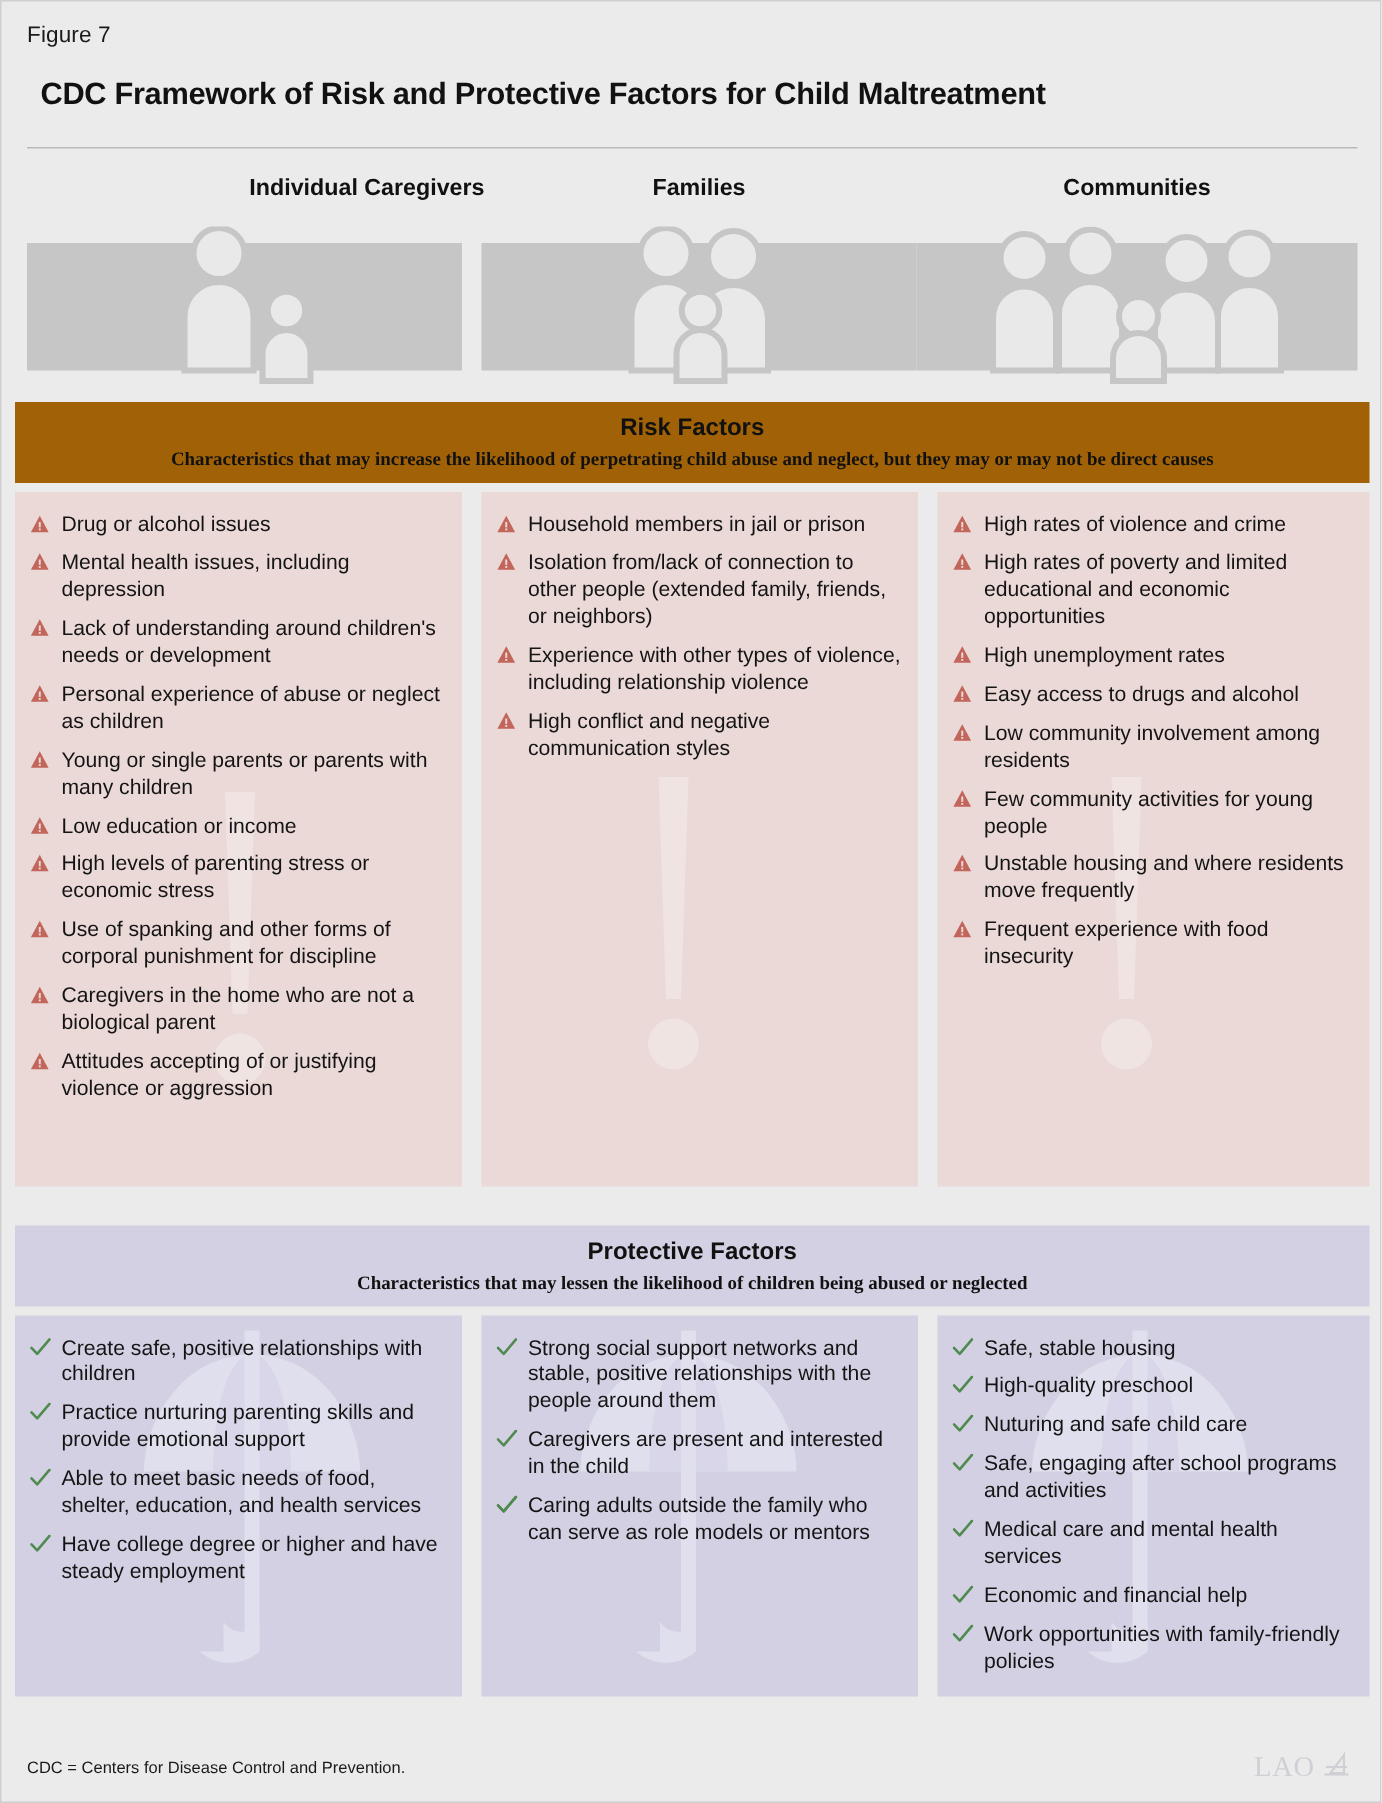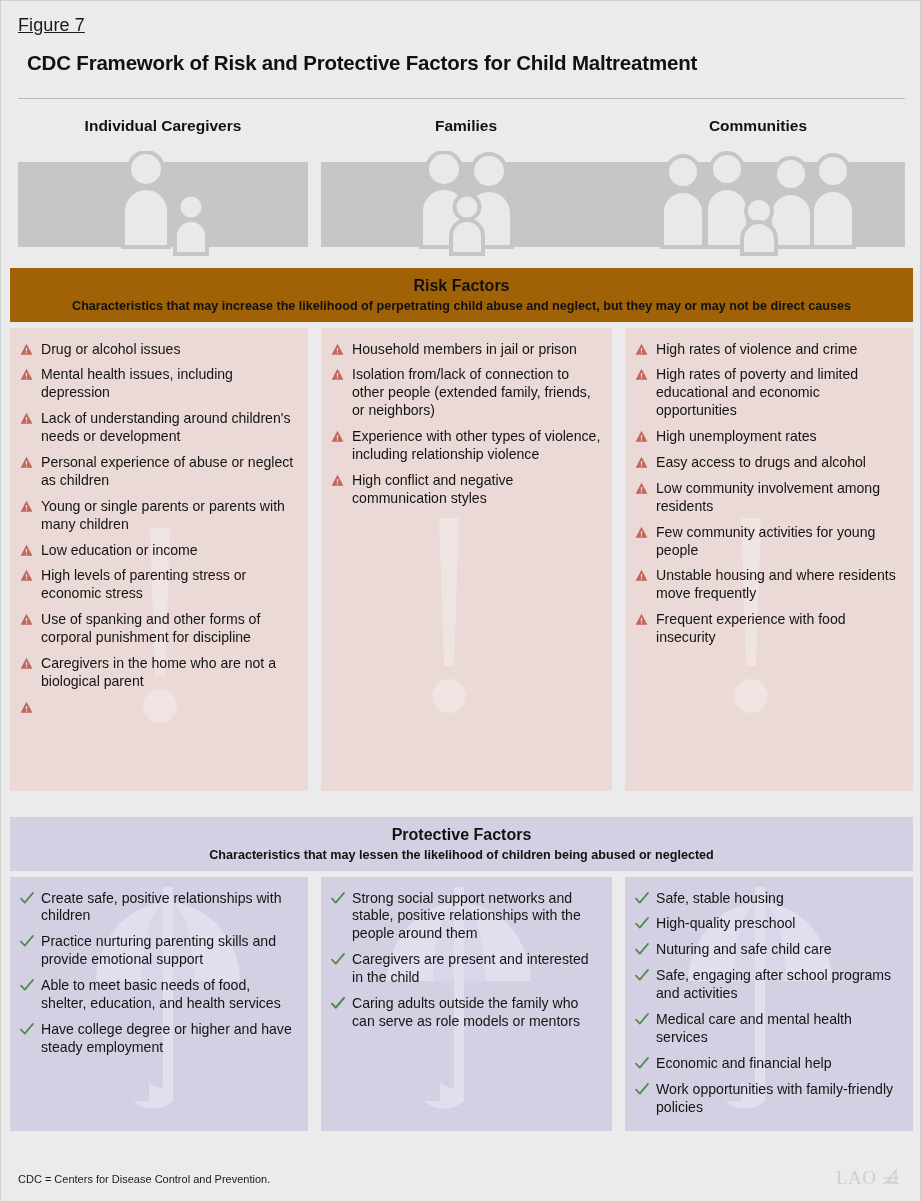"Figure 7" .fig-label { font-size: 18px -> 15px; text-decoration: underline -> none }
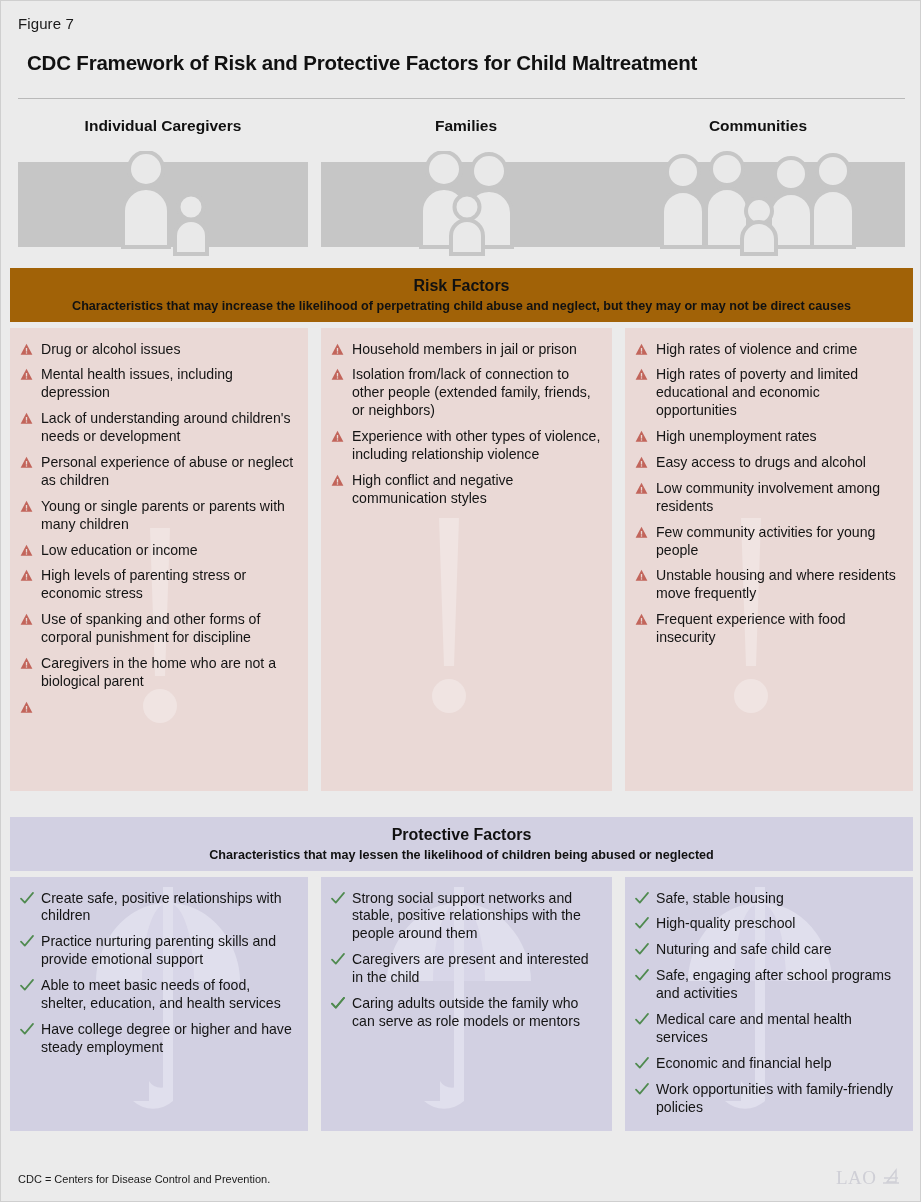"Individual Caregivers" .gh1 { left: 17px -> 32px; text-align: none -> right }
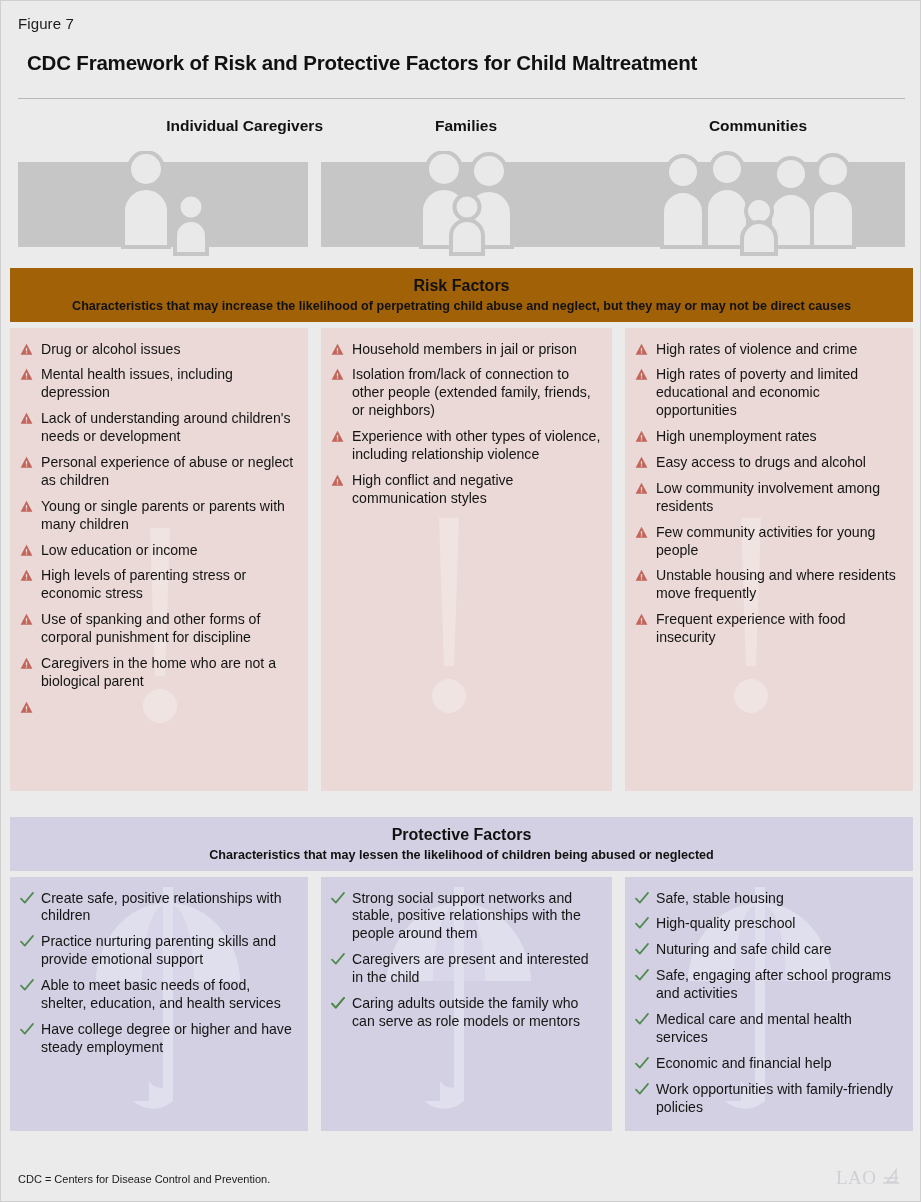"Characteristics that may increase the" .sec-sub { font-family: none -> Liberation Serif, serif }
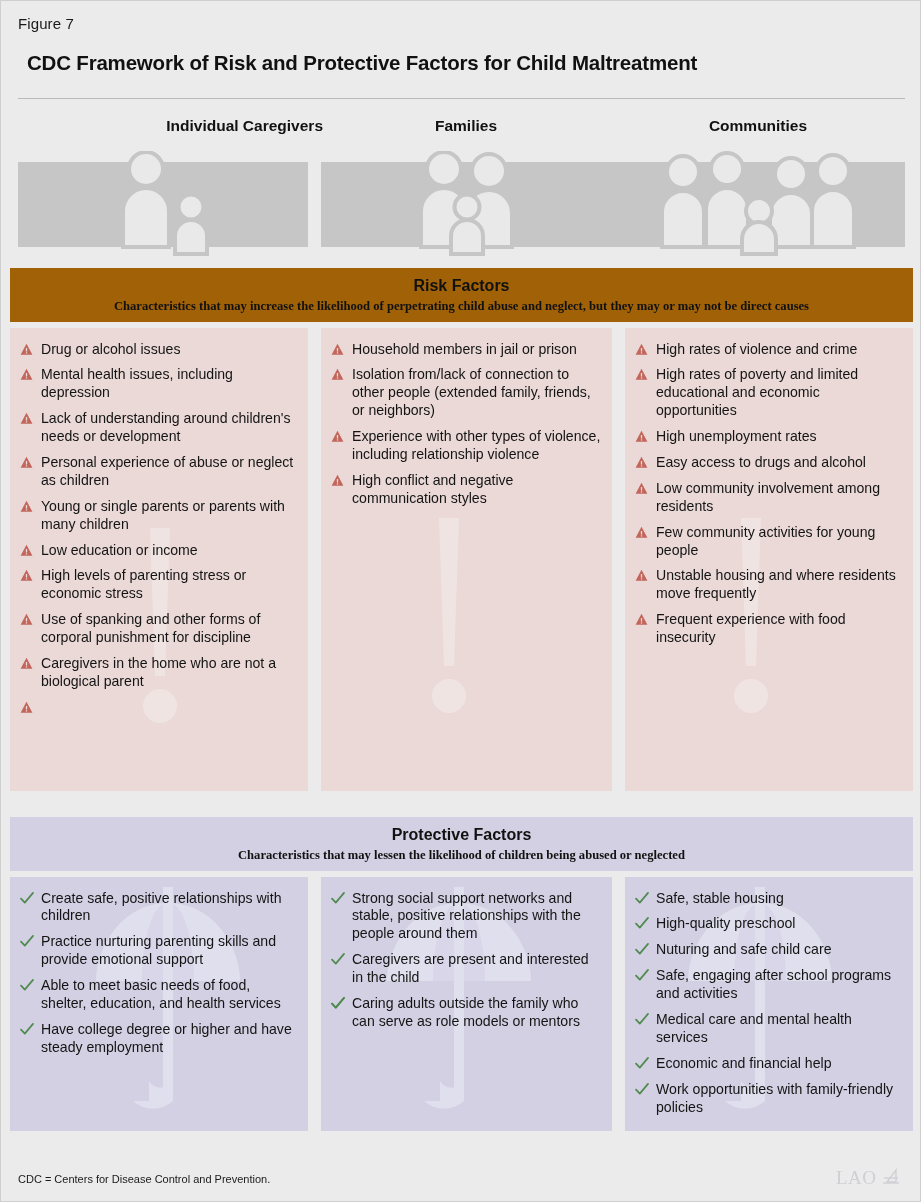"Attitudes accepting of or justifying" span { html: none -> <span>Attitudes accepting of or justifying violence or aggression</span> }
